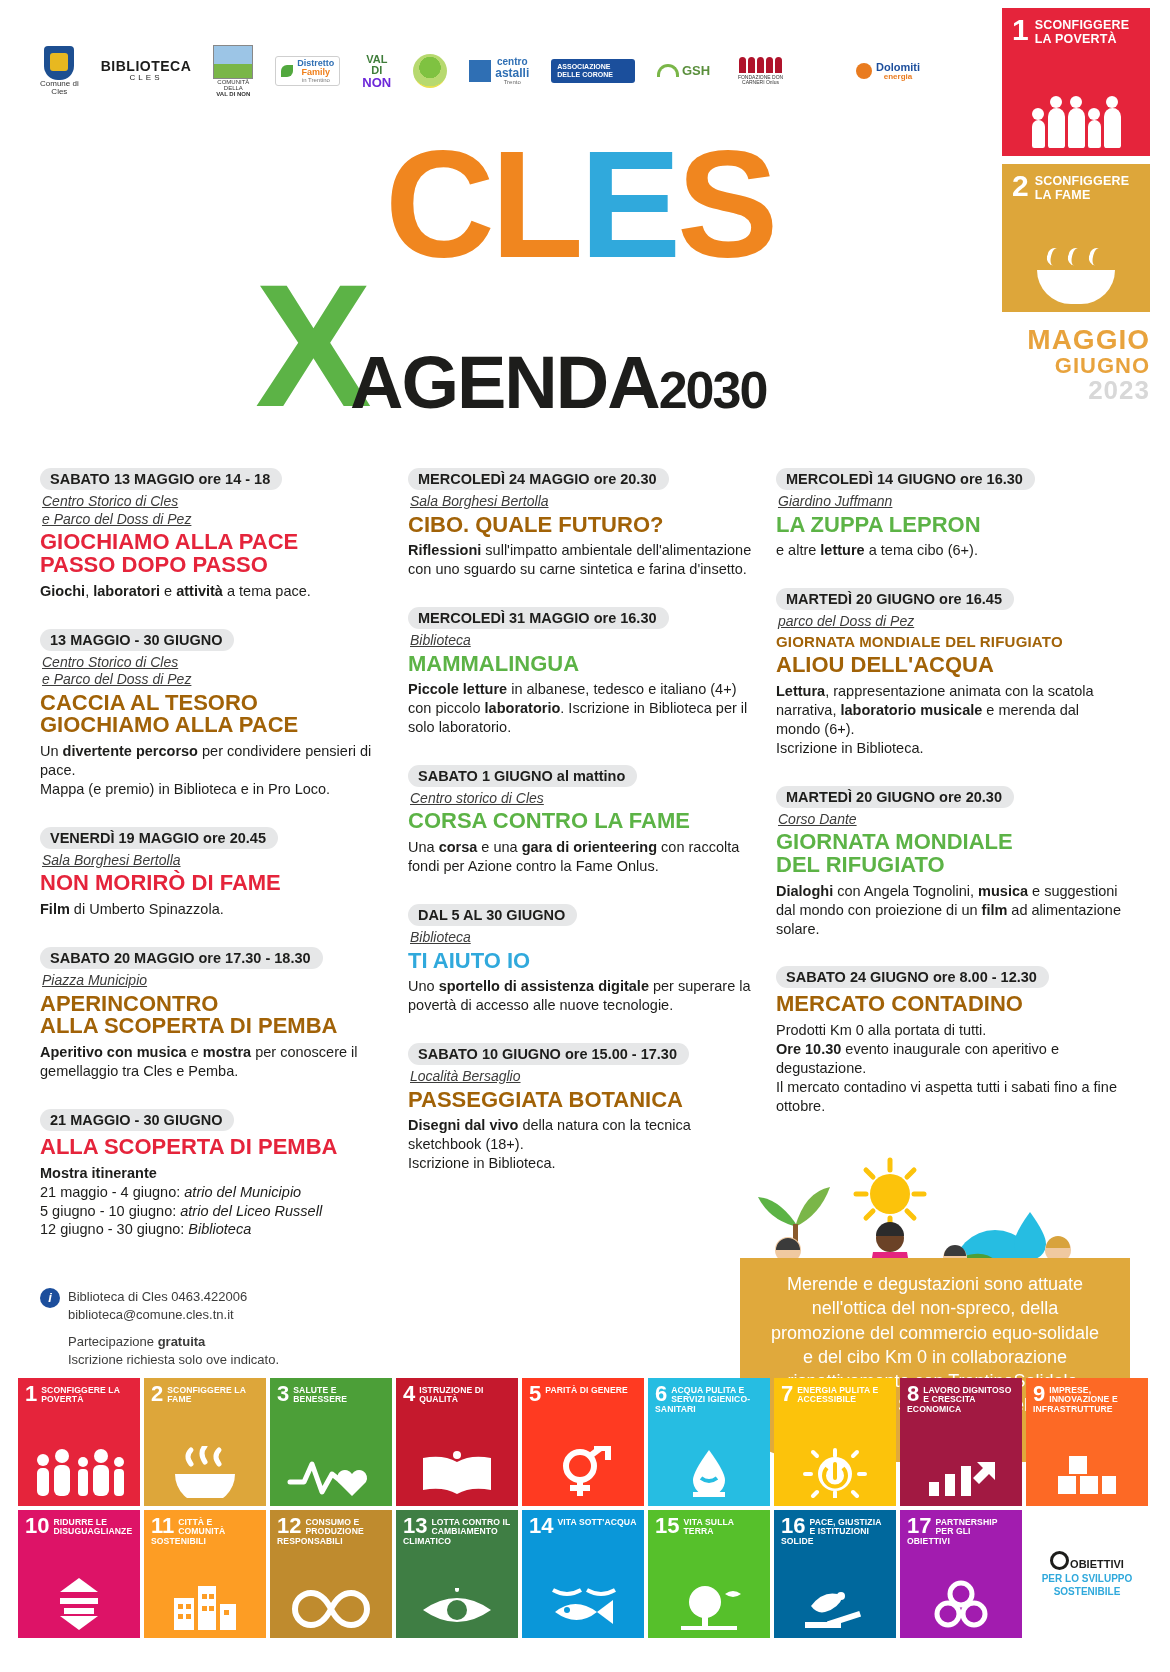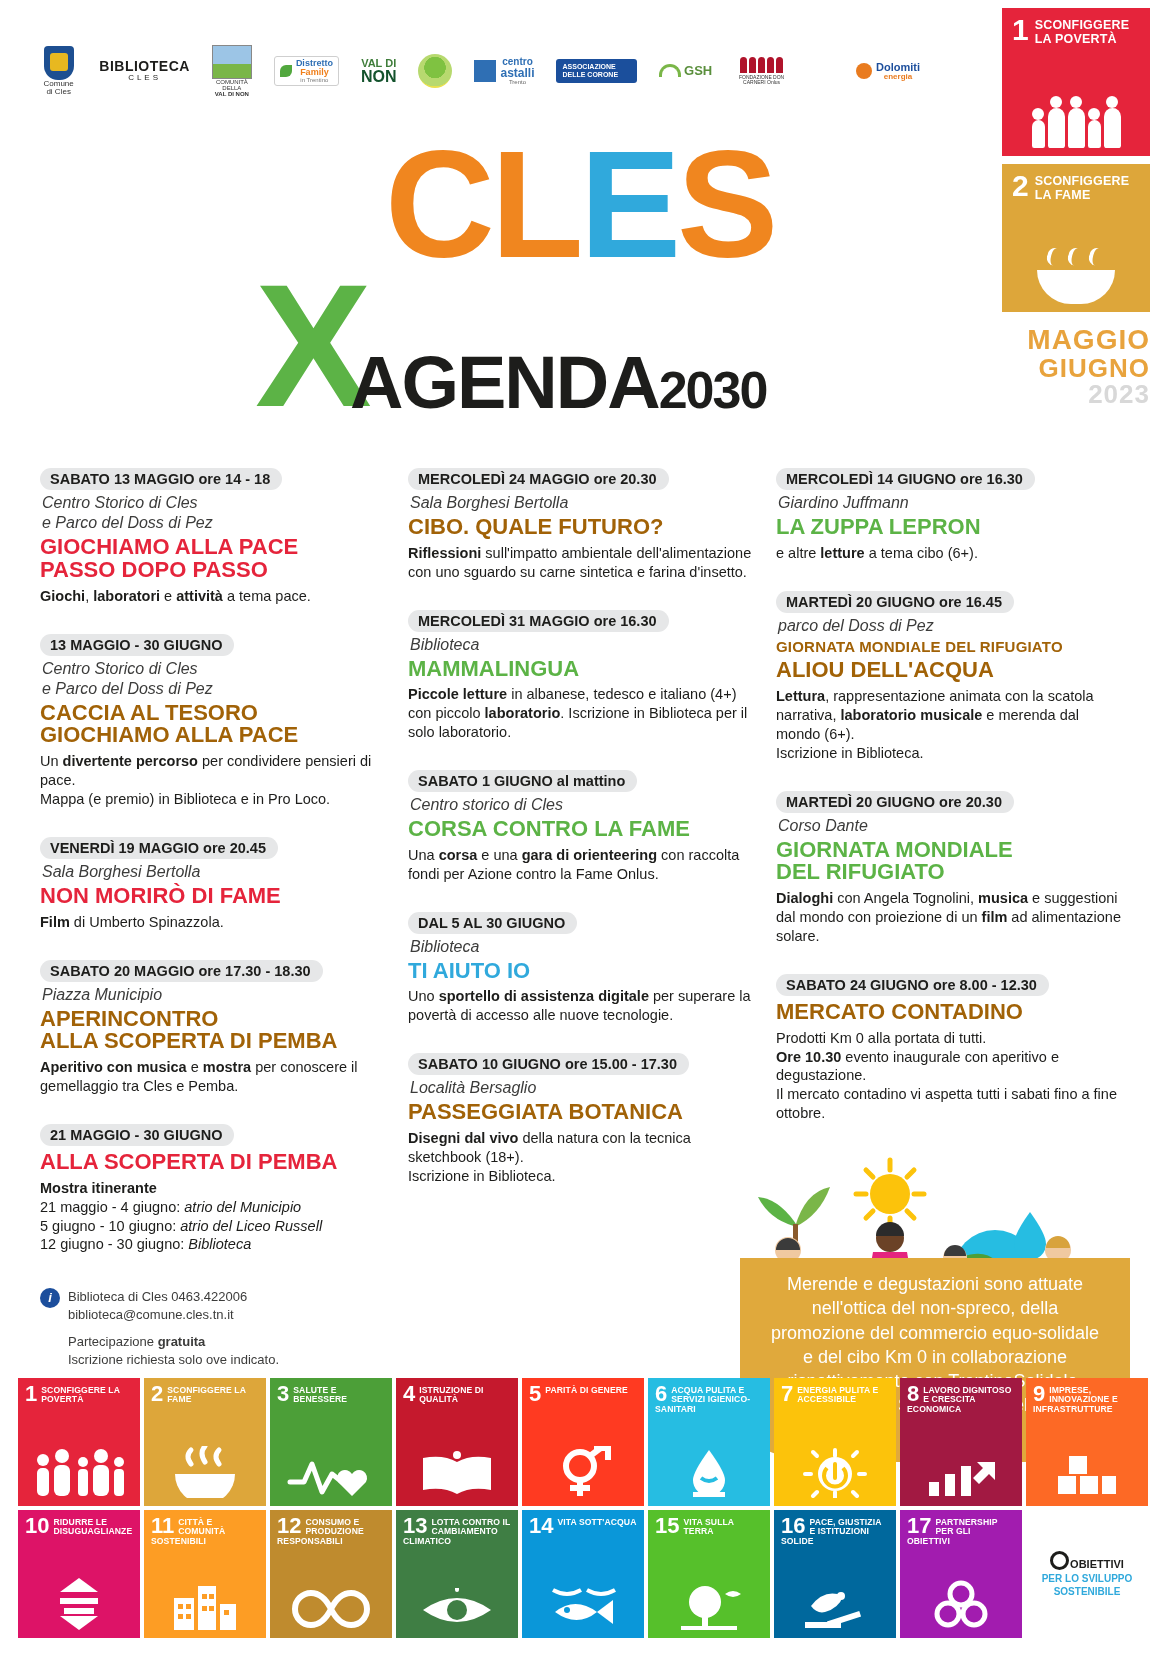"NON" .logo-valnon b { color: #14532d -> #6d28d9; font-size: 16px -> 13px }
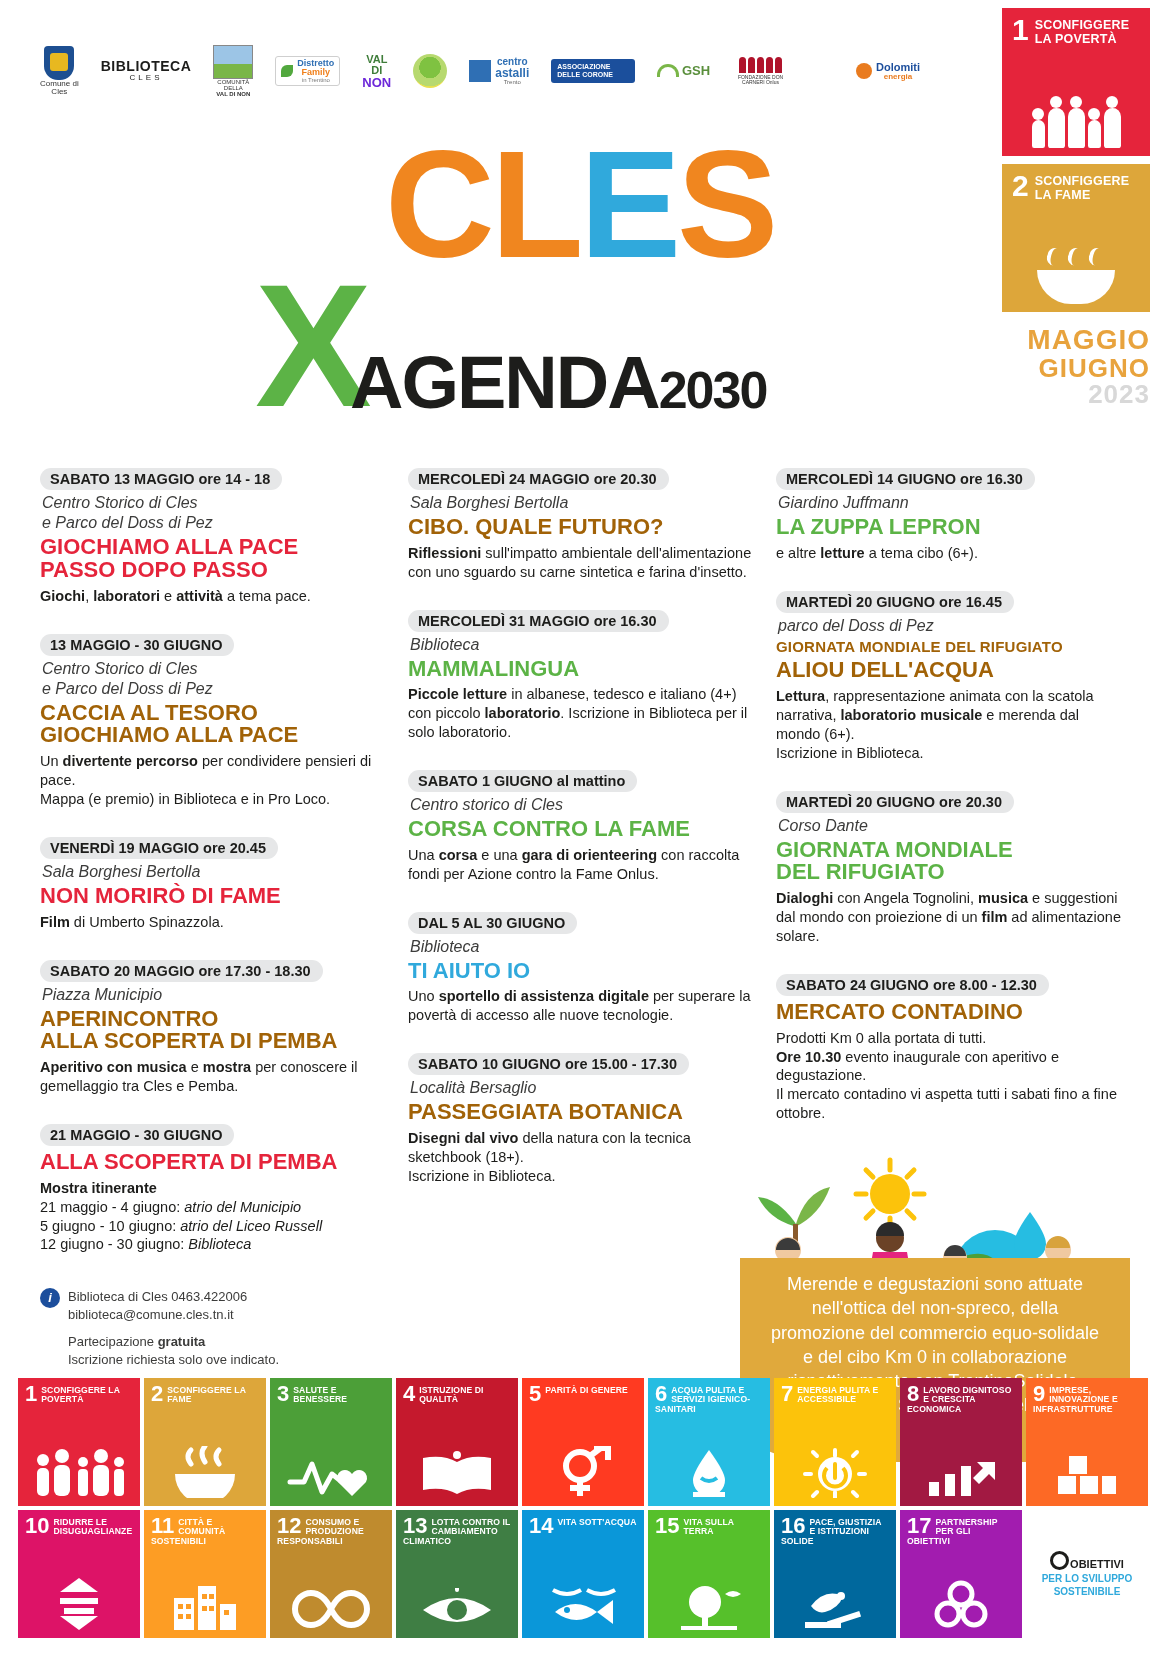"GIUGNO" .date-block .m2 { font-size: 26px -> 22px }
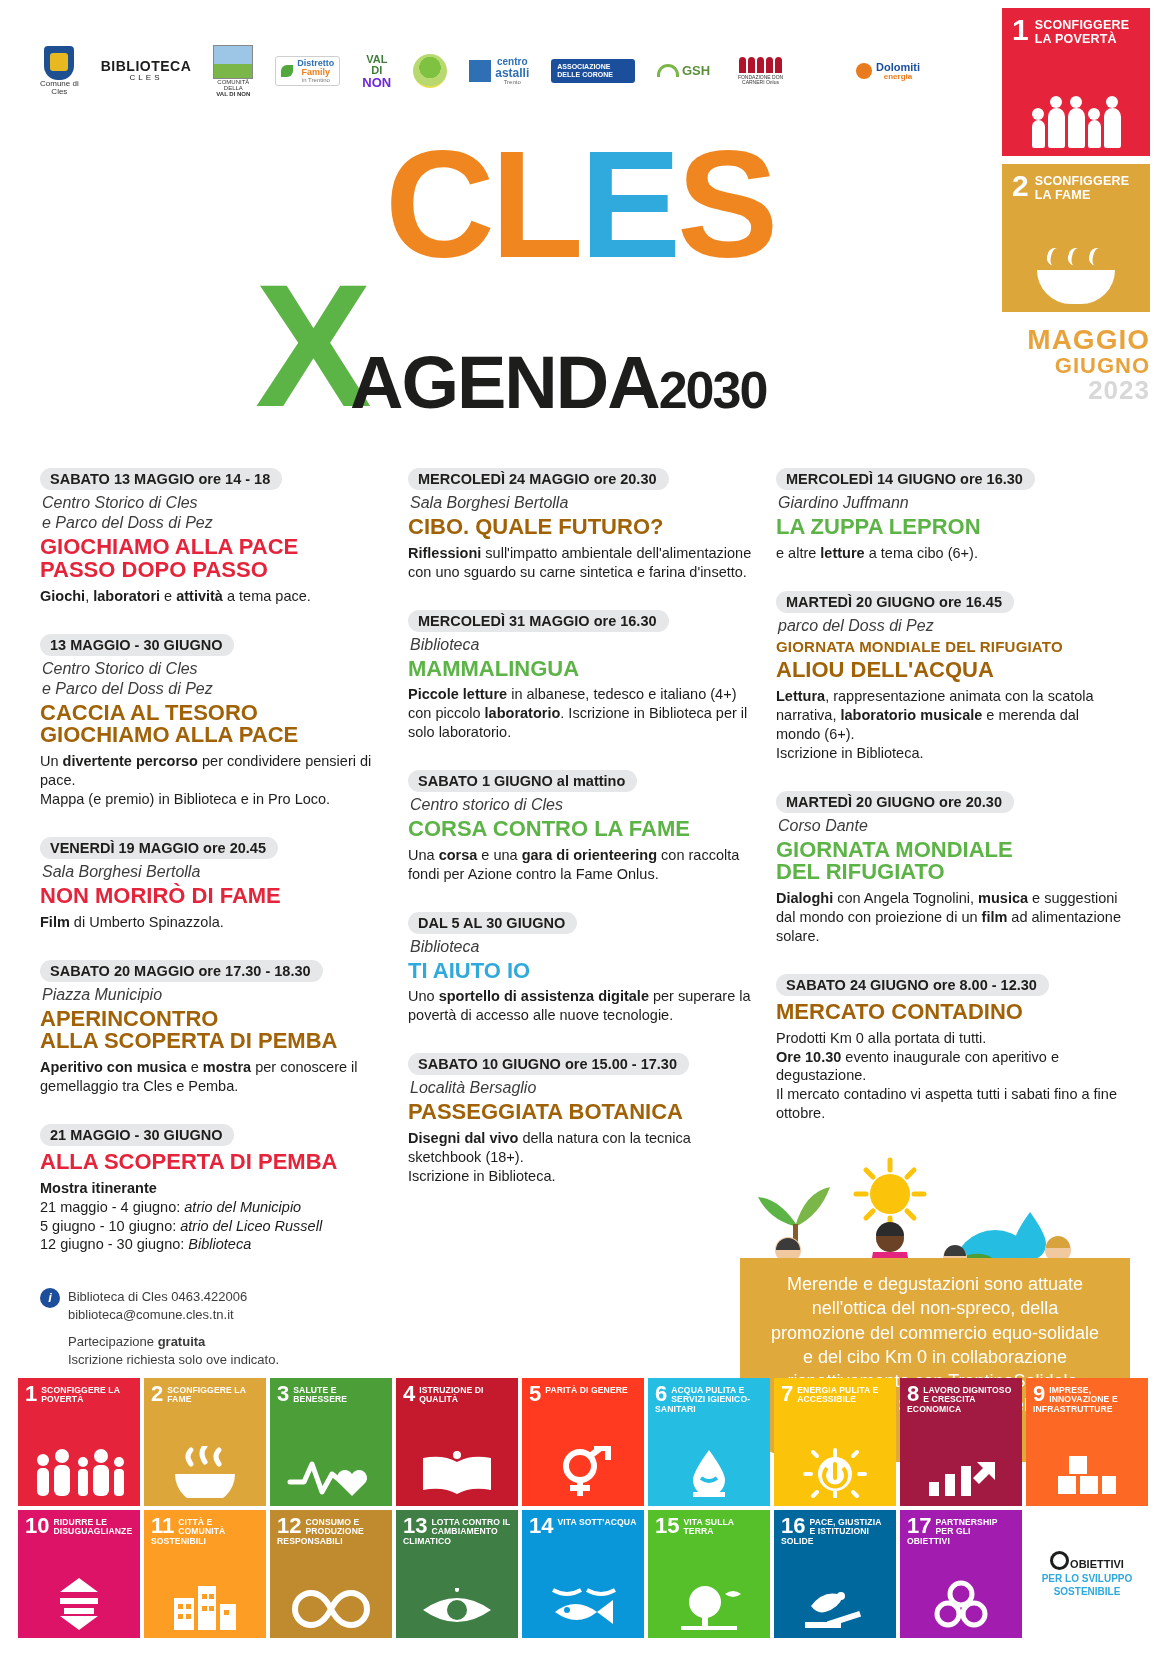"Centro Storico di Cles" .ev .where { font-size: 16px -> 14px; text-decoration: none -> underline }
